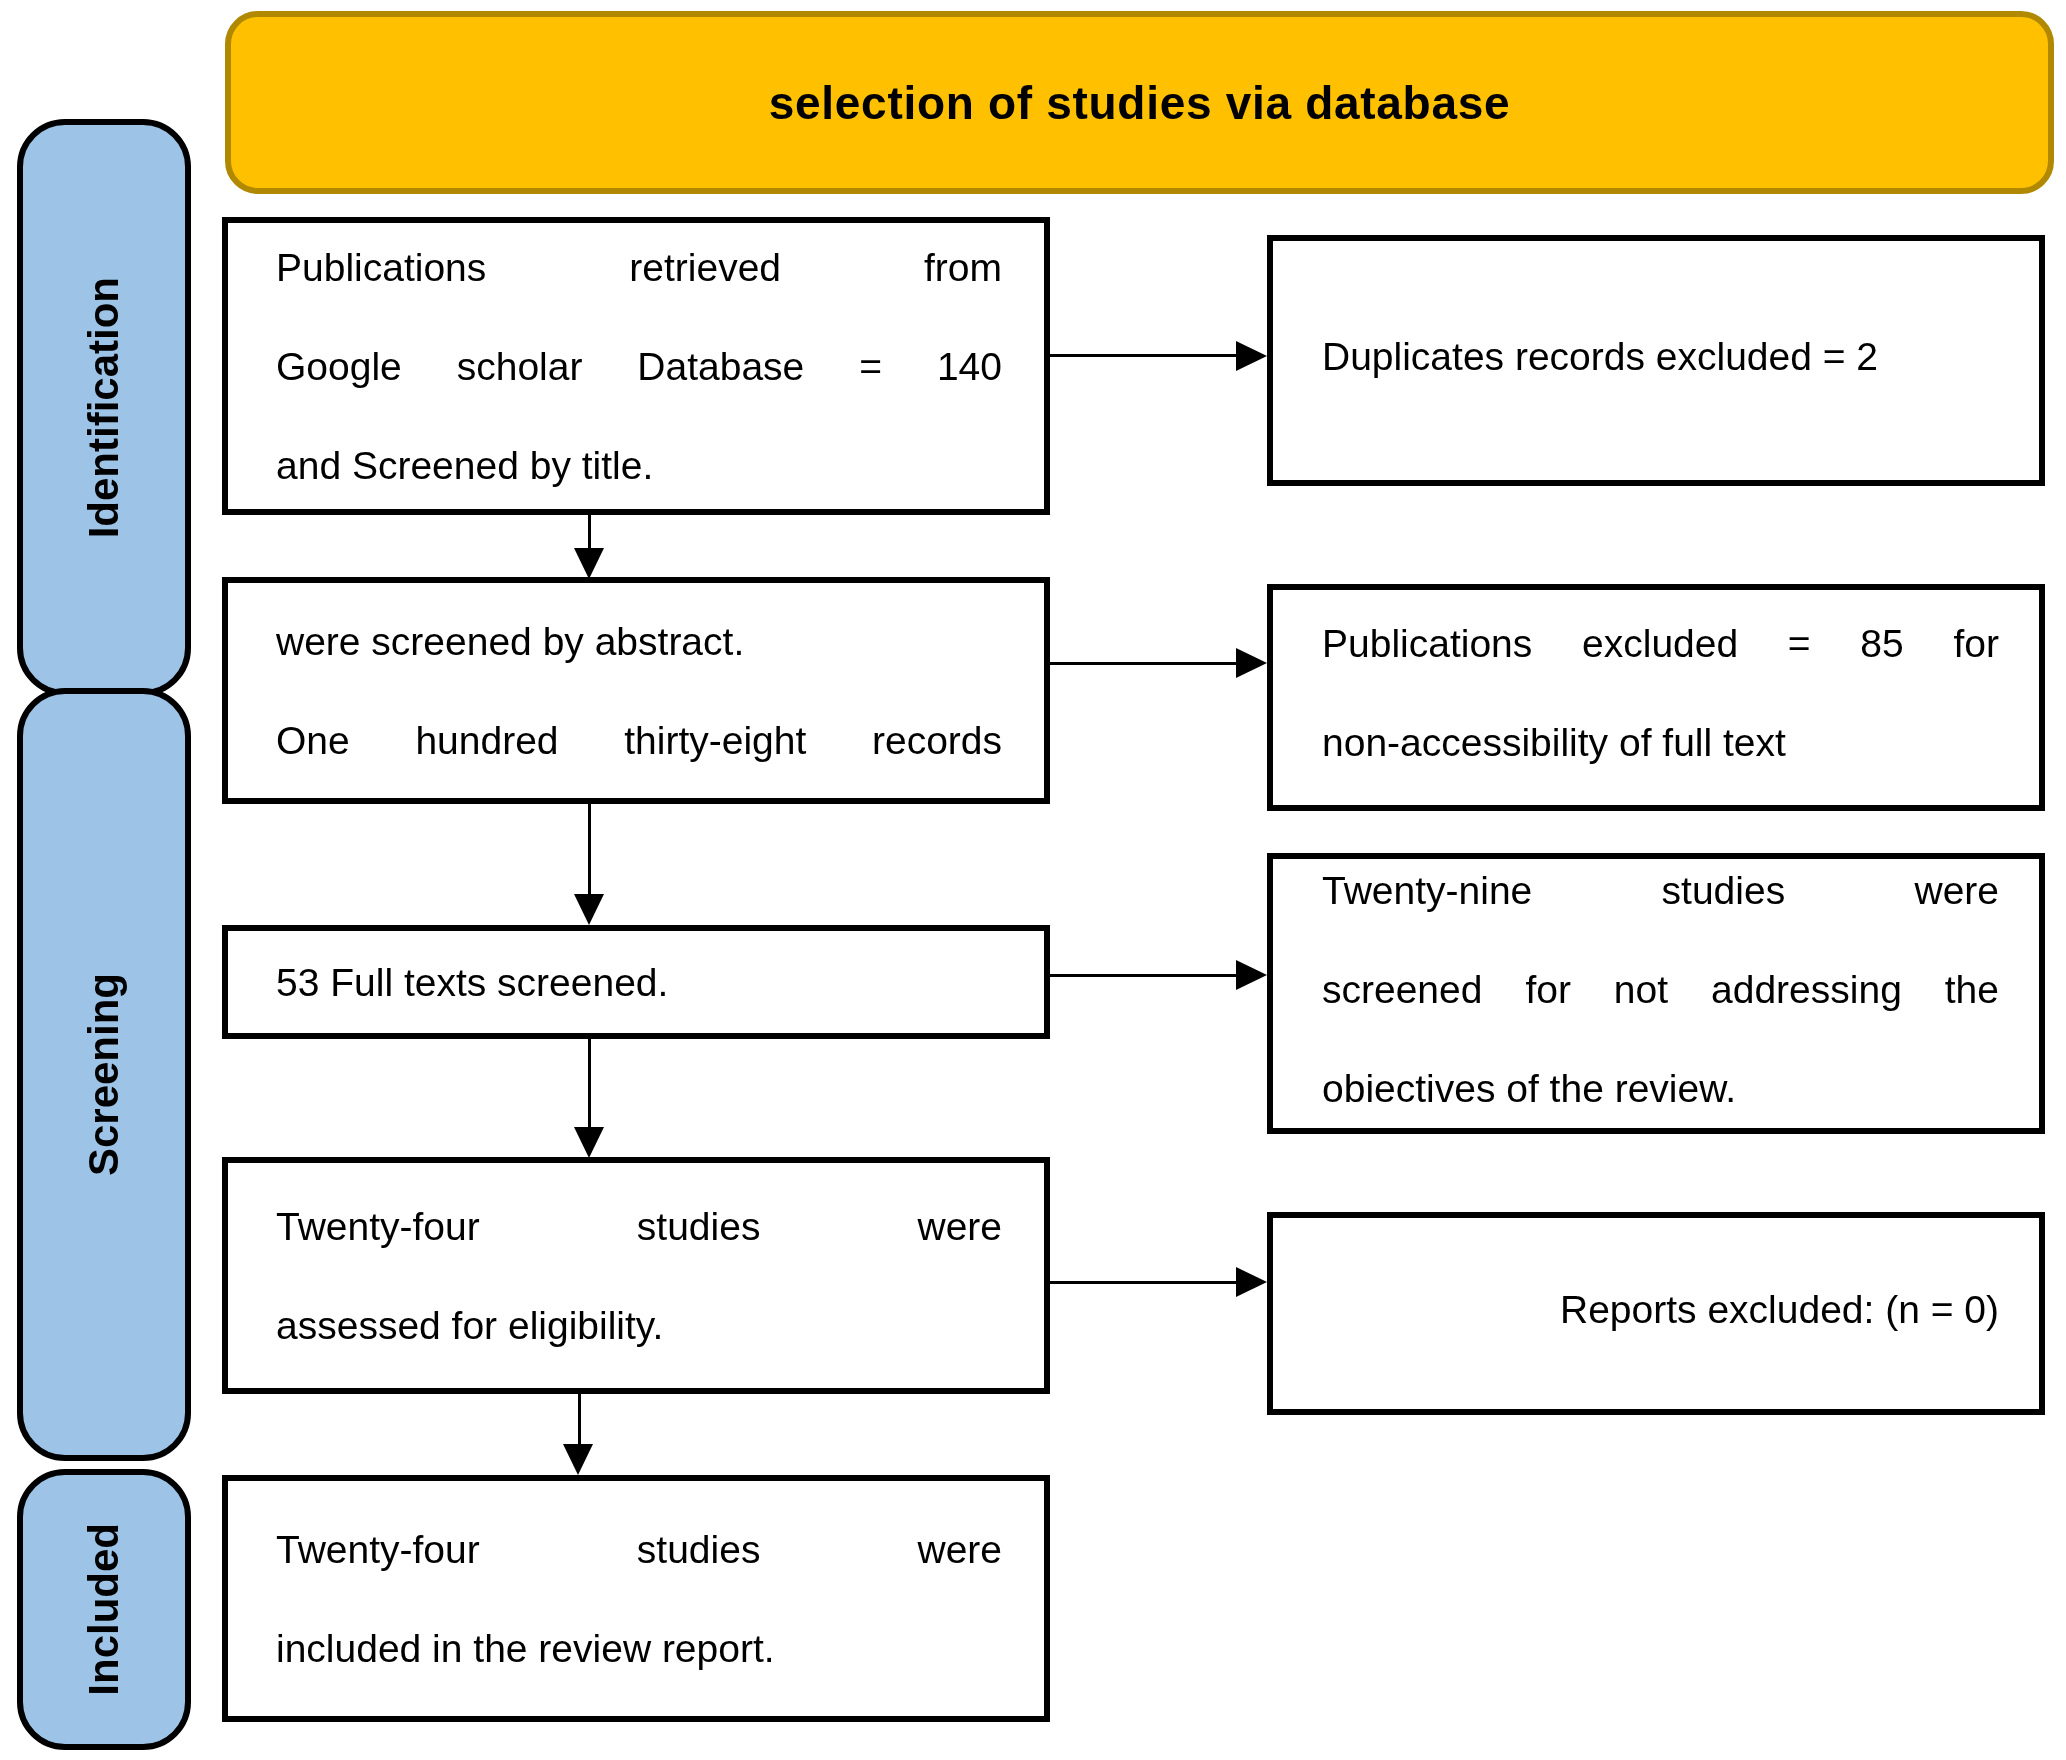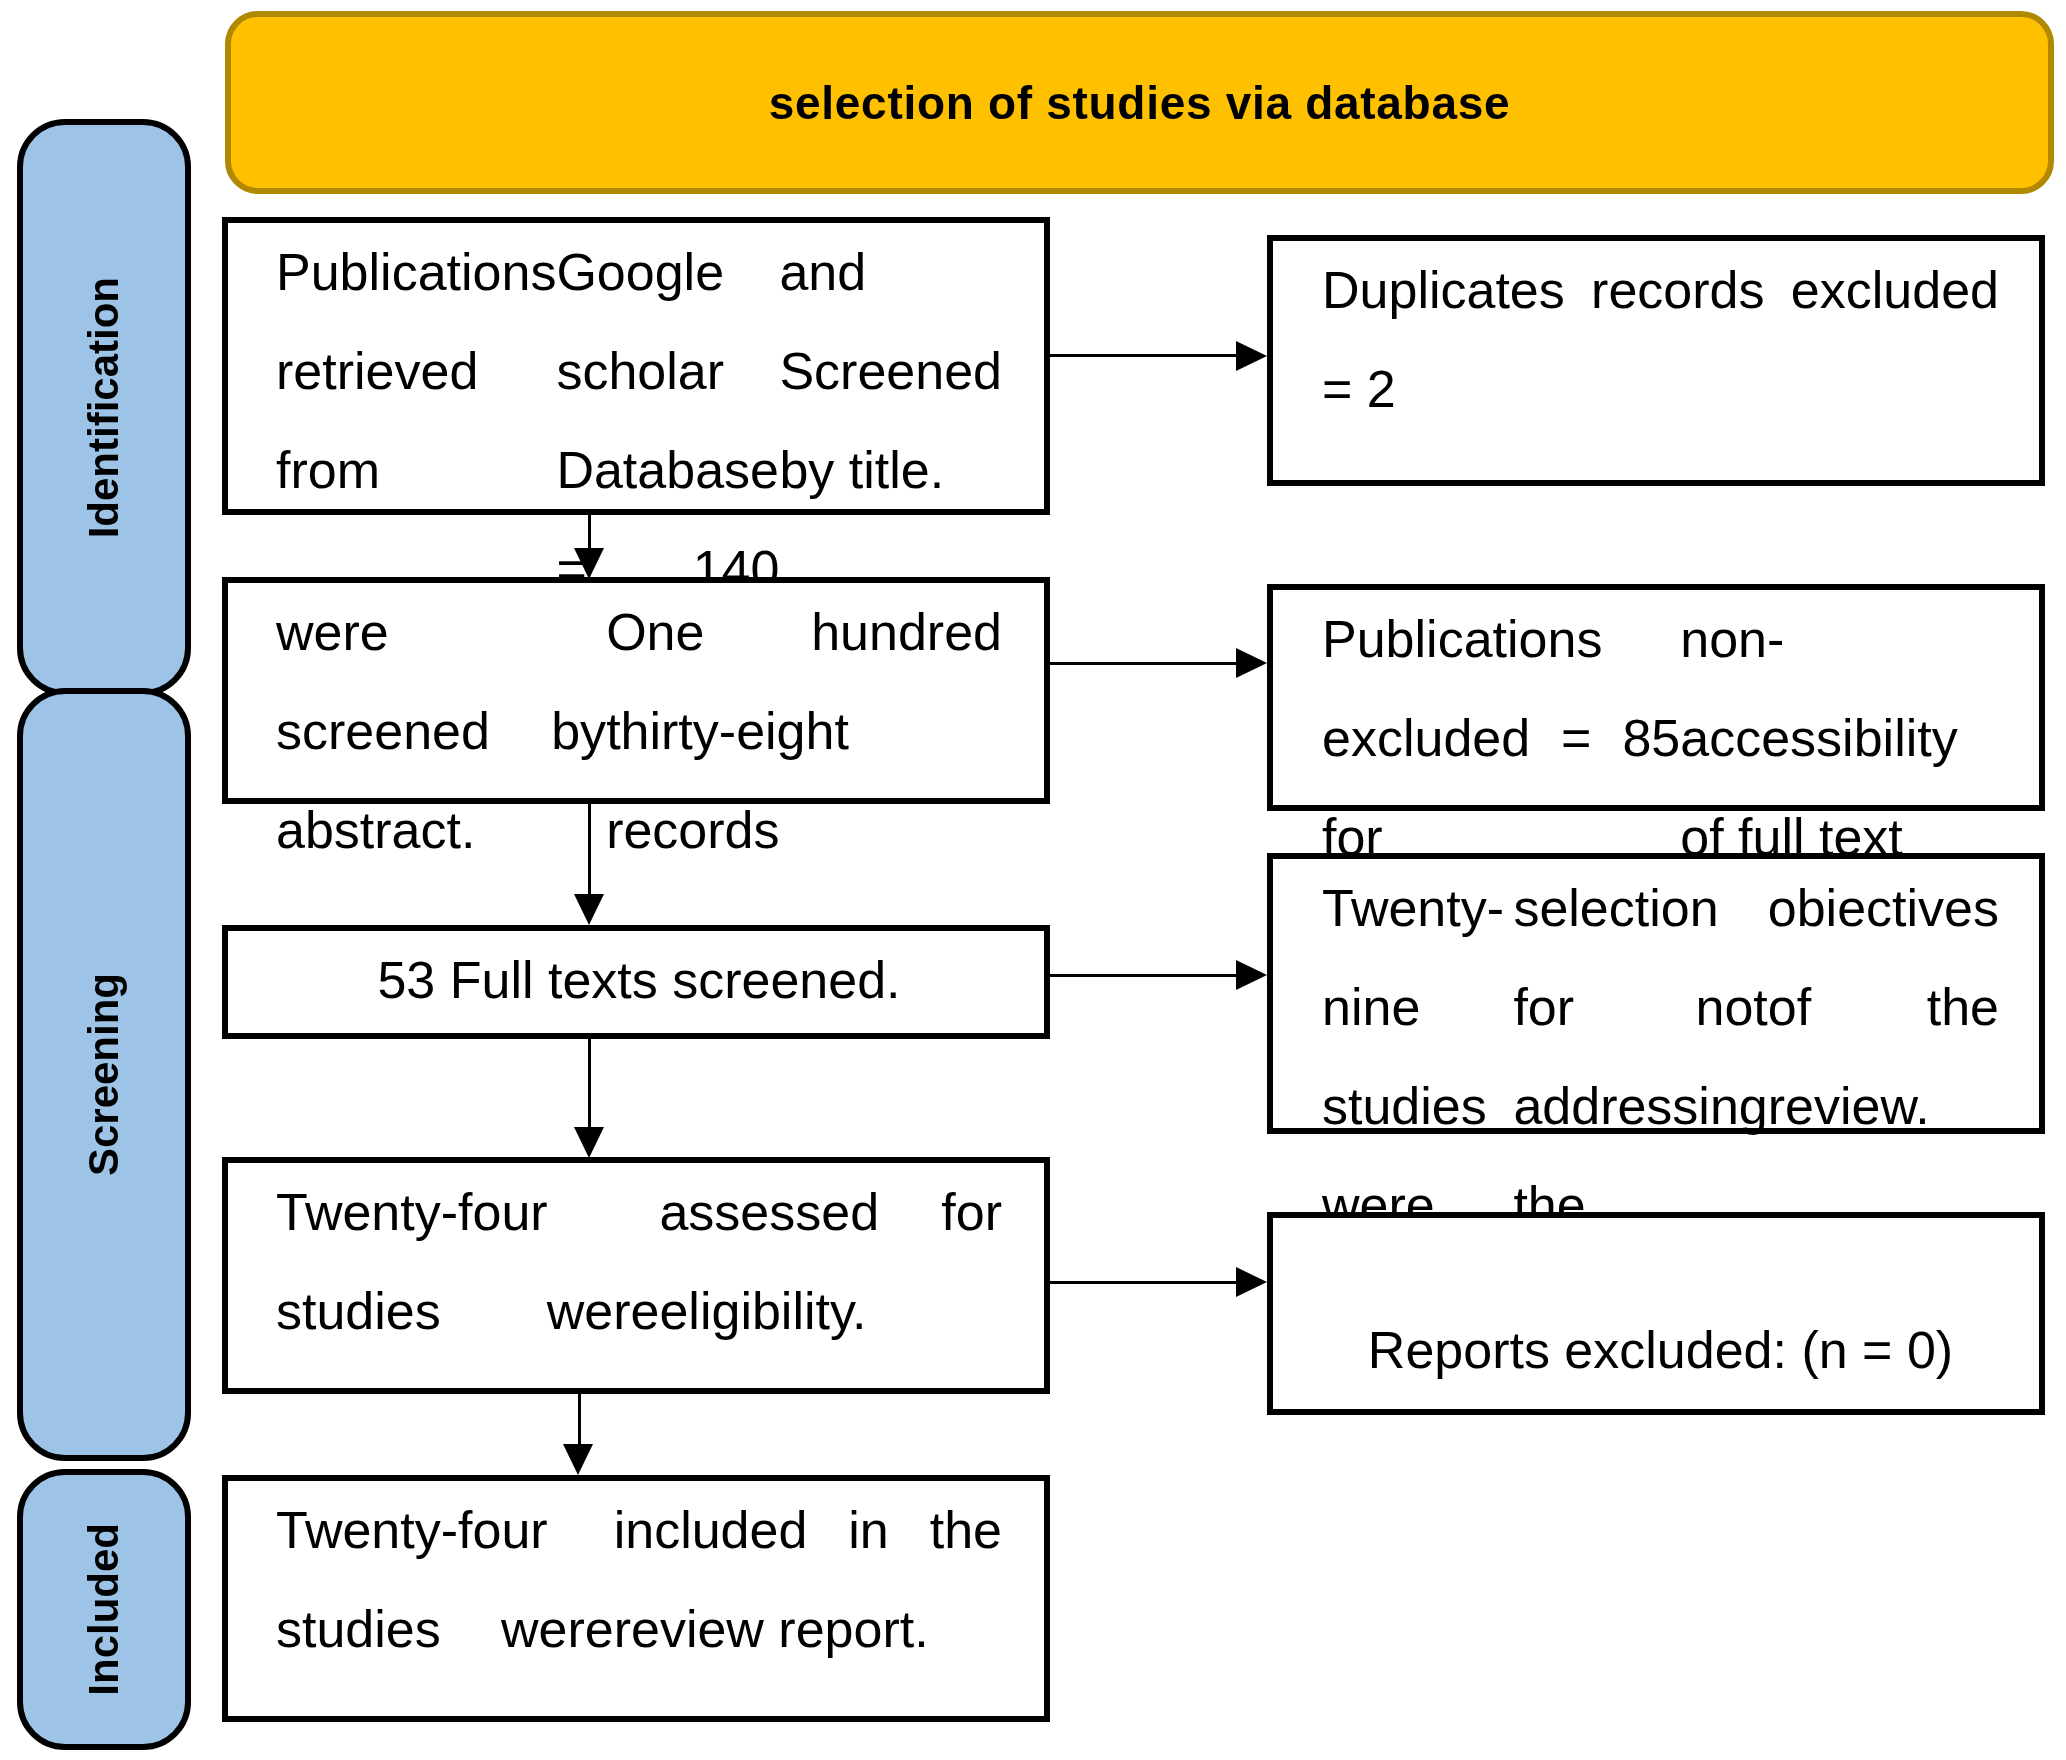"Publications retrieved from" .box { flex-direction: none -> column; font-size: 52px -> 39px }
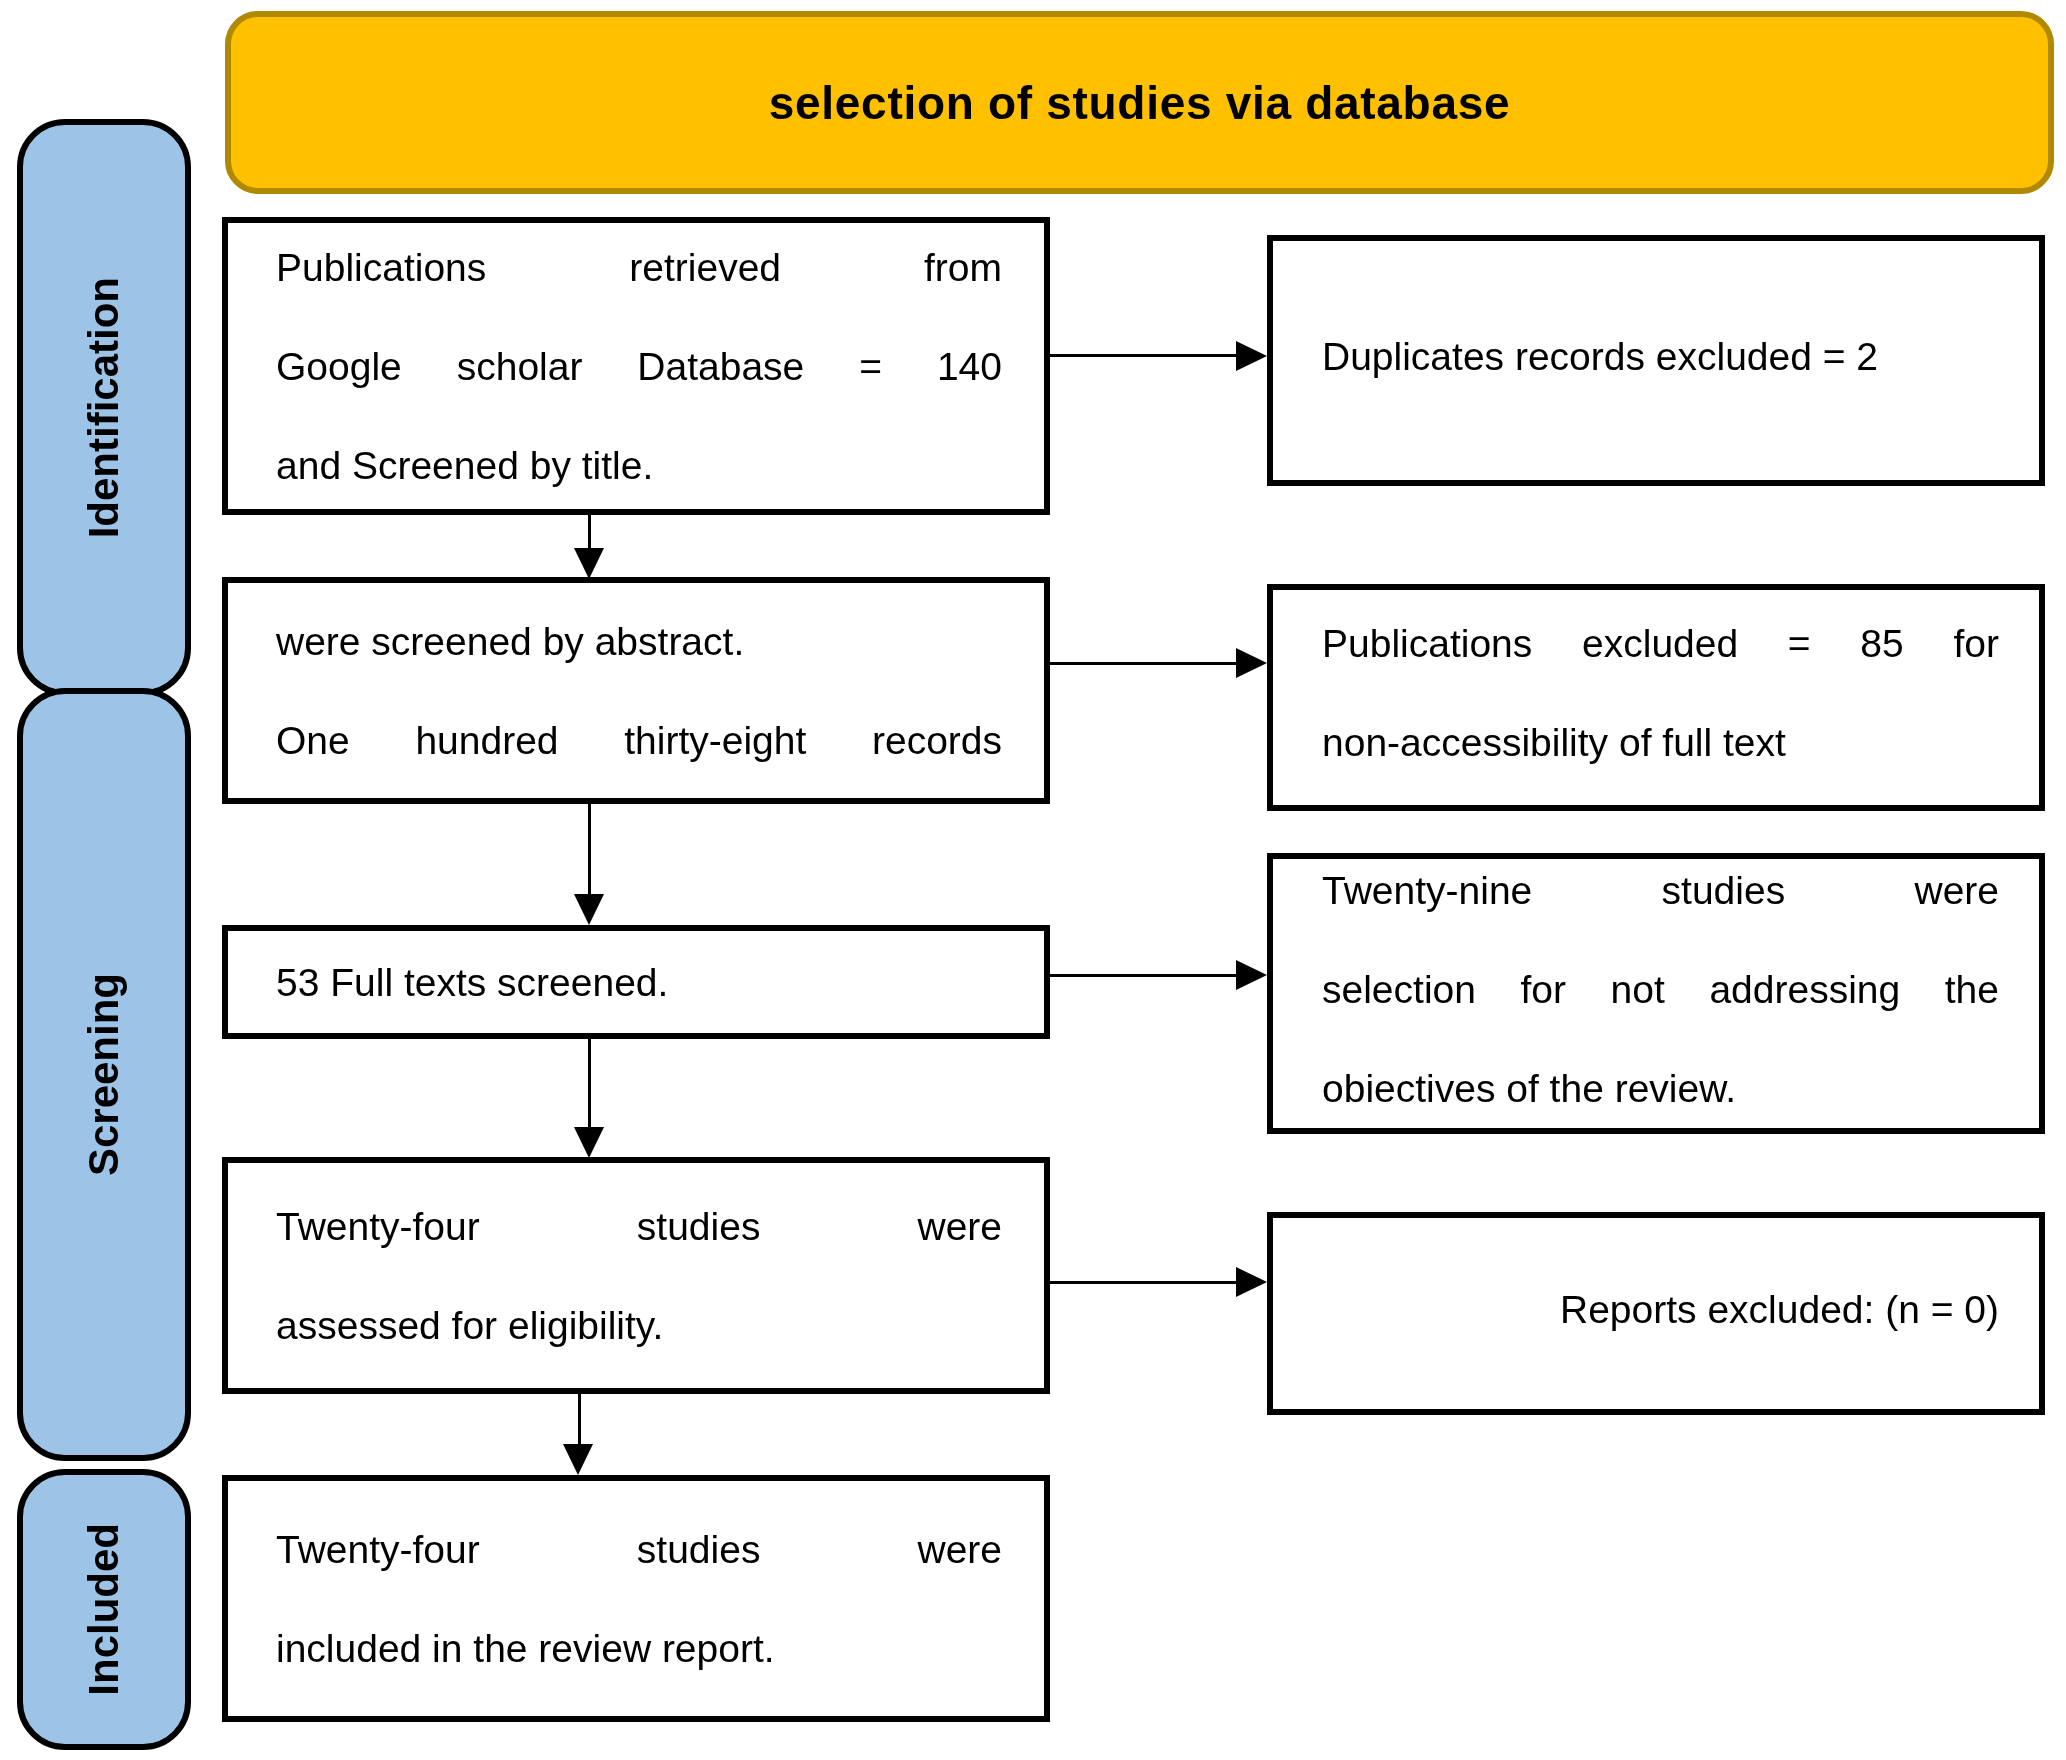"selection for not addressing the" div.line { text: selection -> screened }
